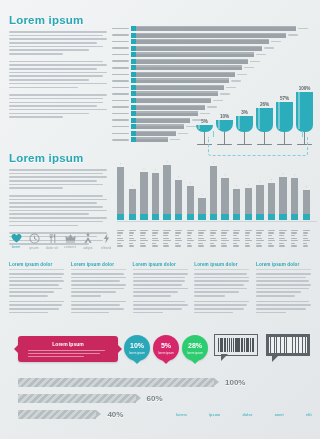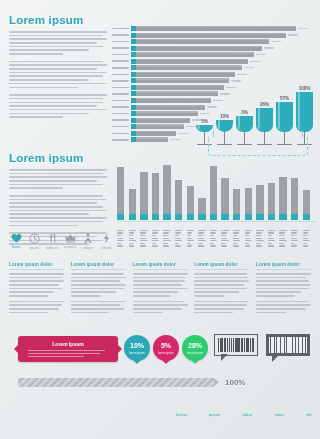"60%" div.pr { html: none -> <div> <div> <div></div> </div> <div>60%</div> </div> }
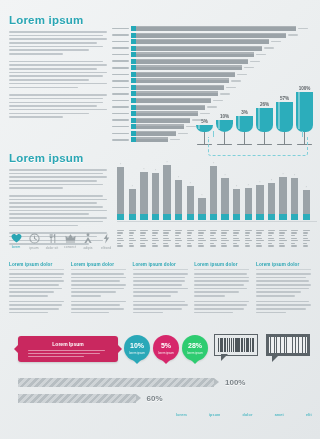"40%" div.pr { html: none -> <div> <div> <div></div> </div> <div>40%</div> </div> }
